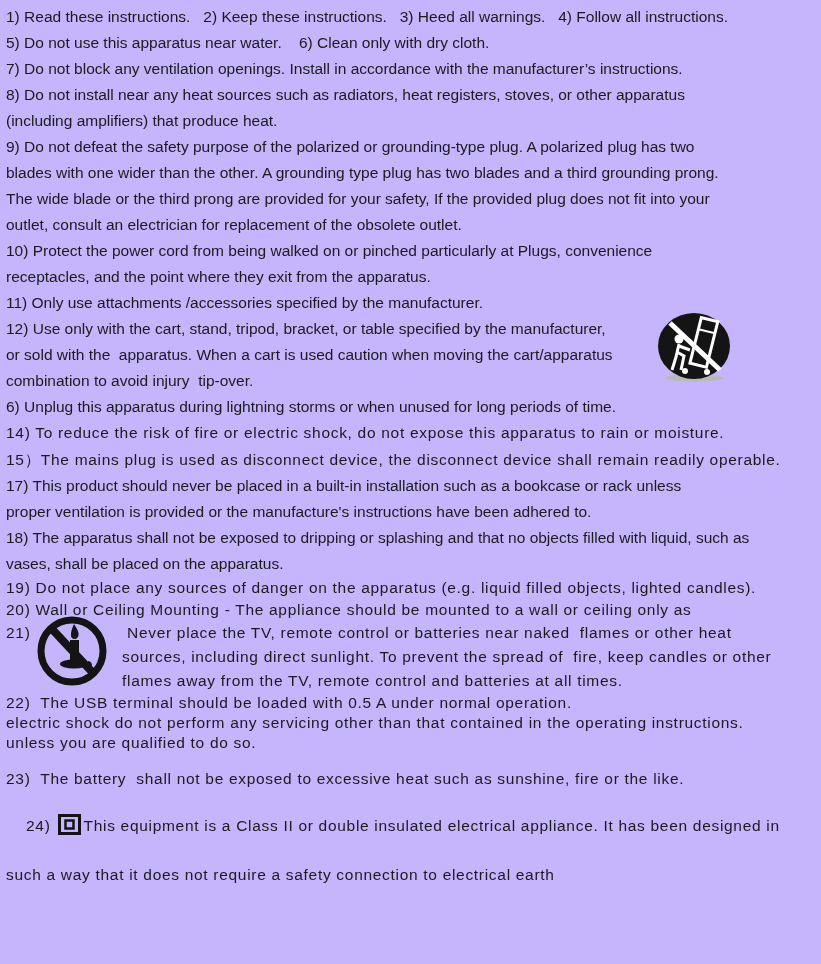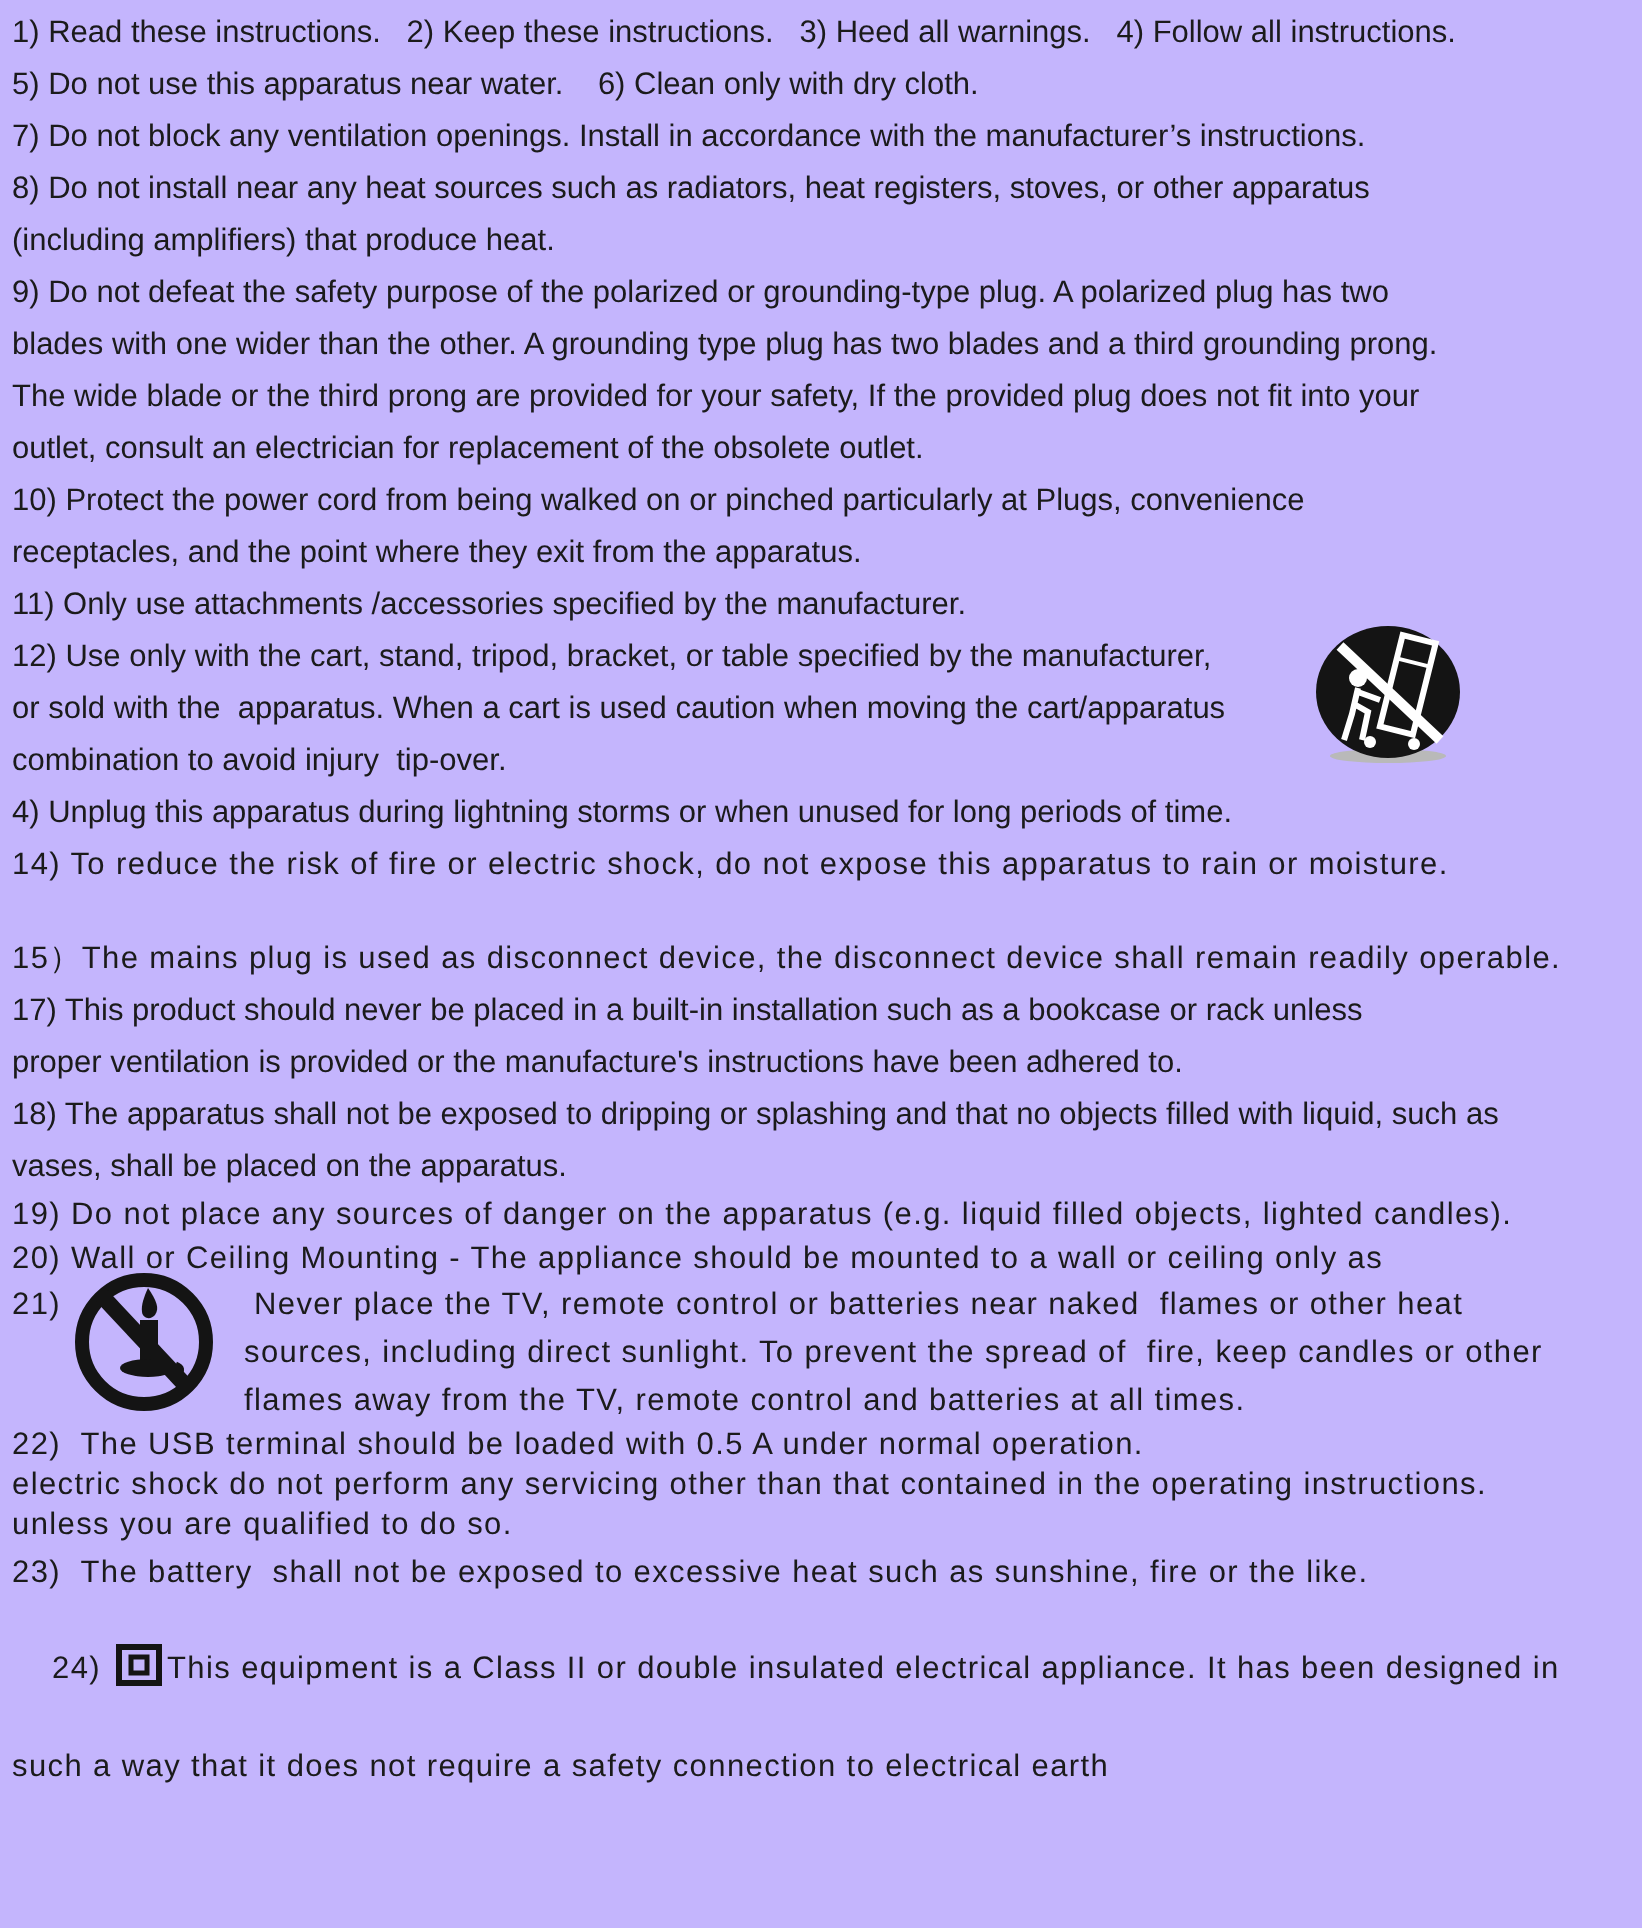"4) Unplug this apparatus during" p.fa { text: 4 -> 6 }
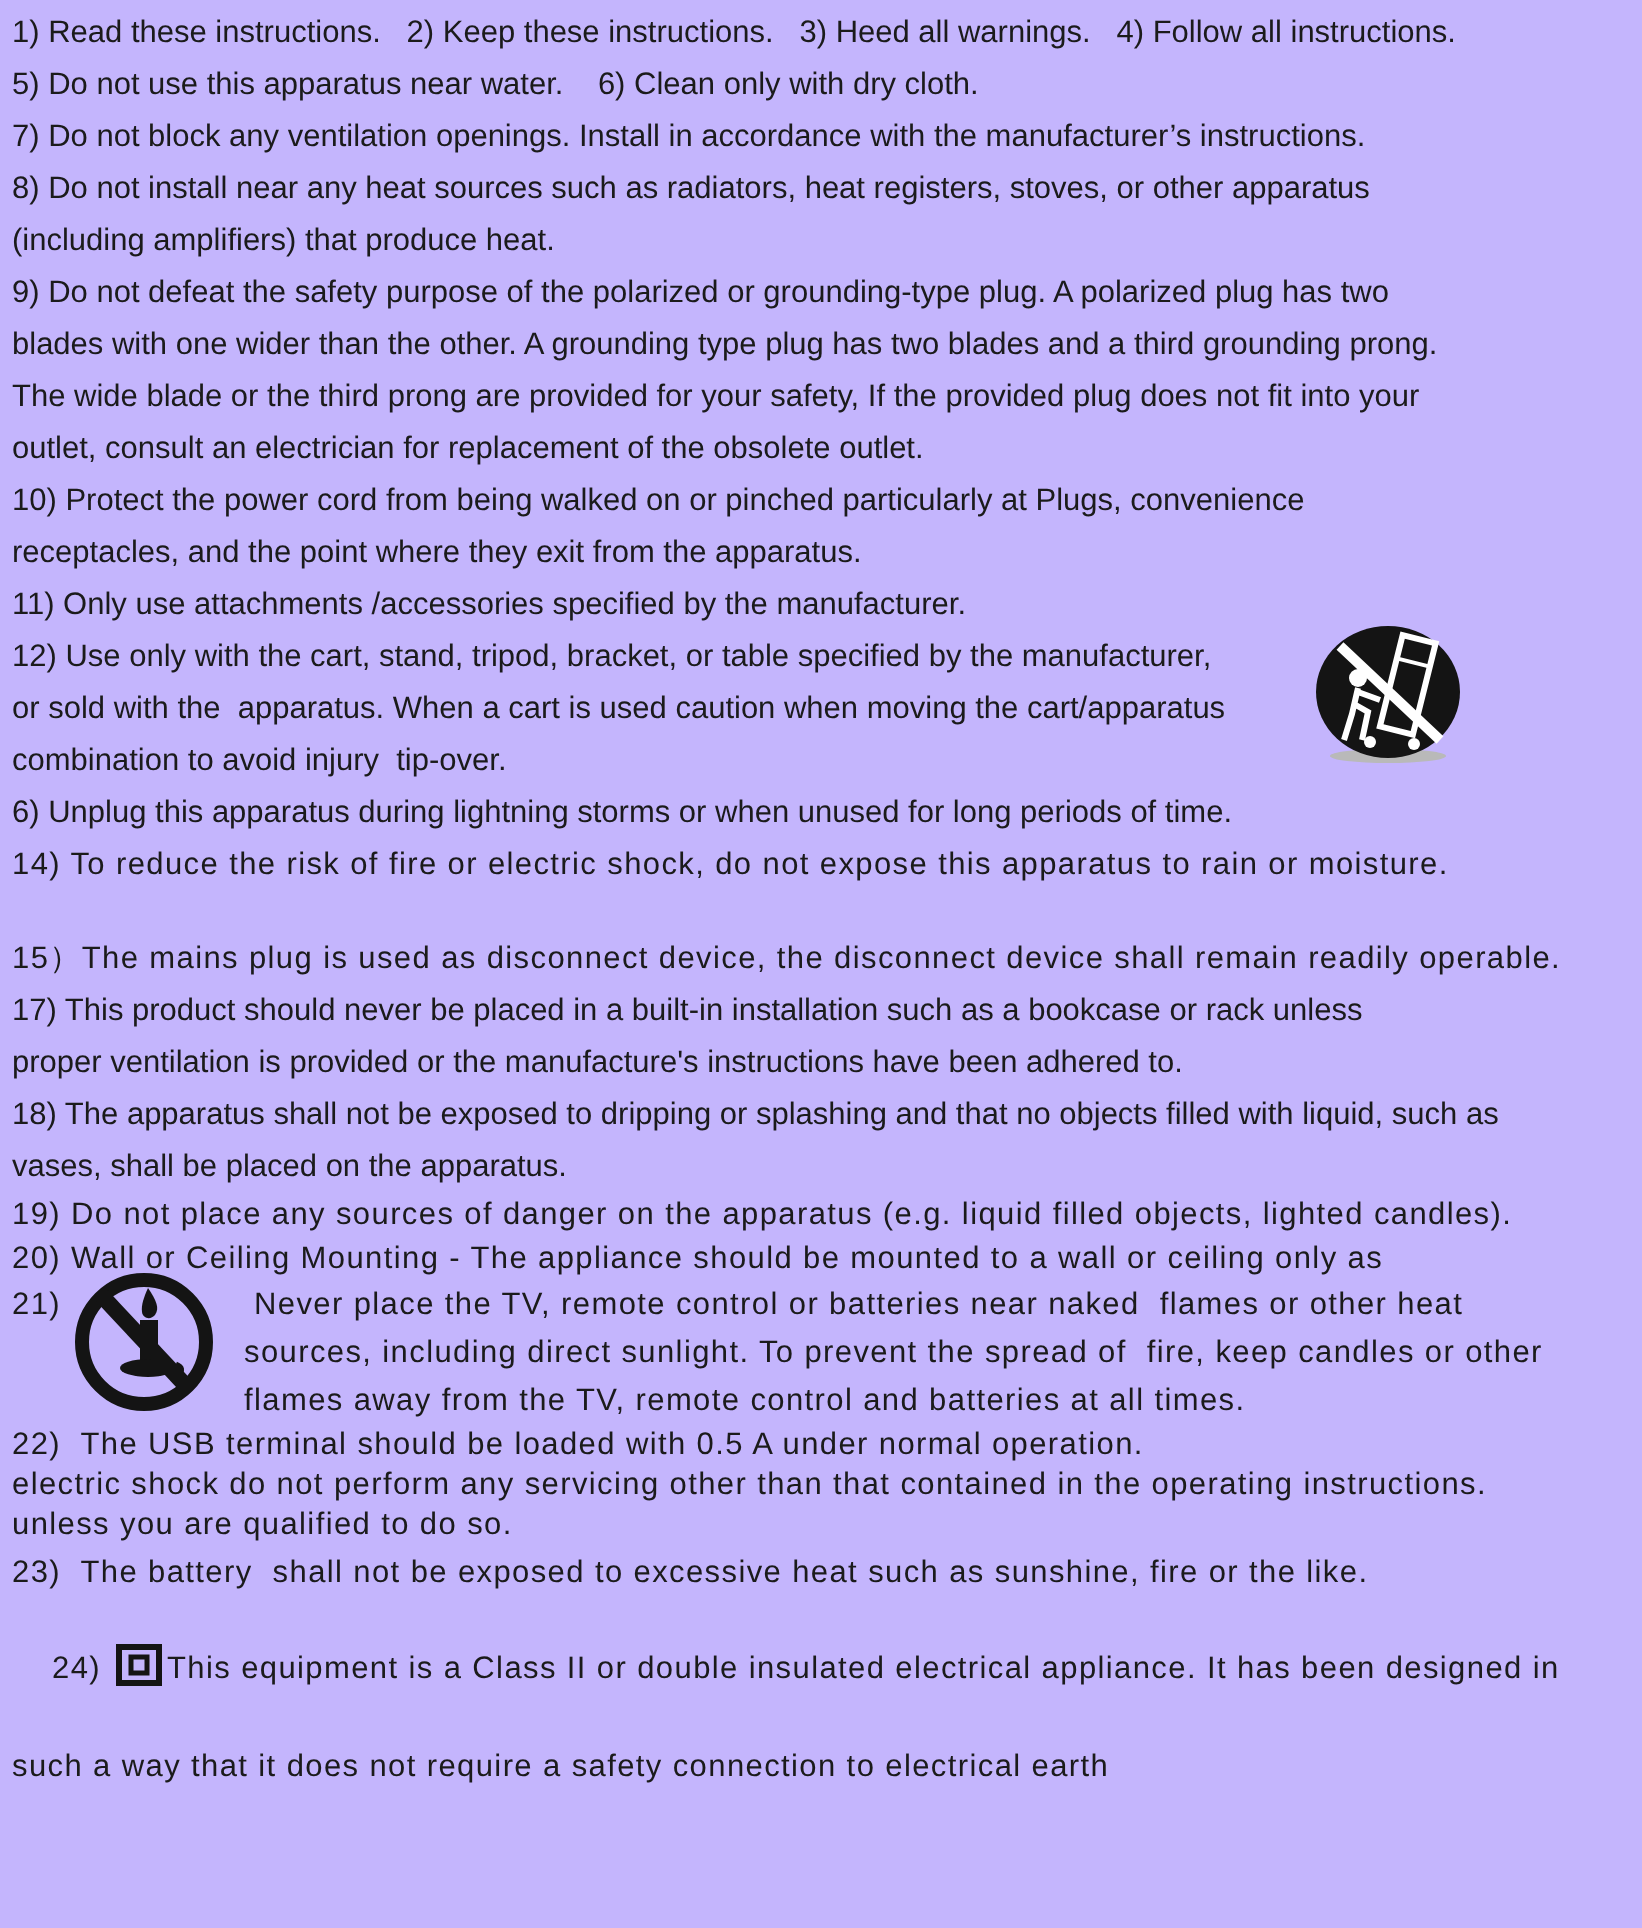"15）The mains plug is used" .mt6 { margin-top: 20px -> 0 }
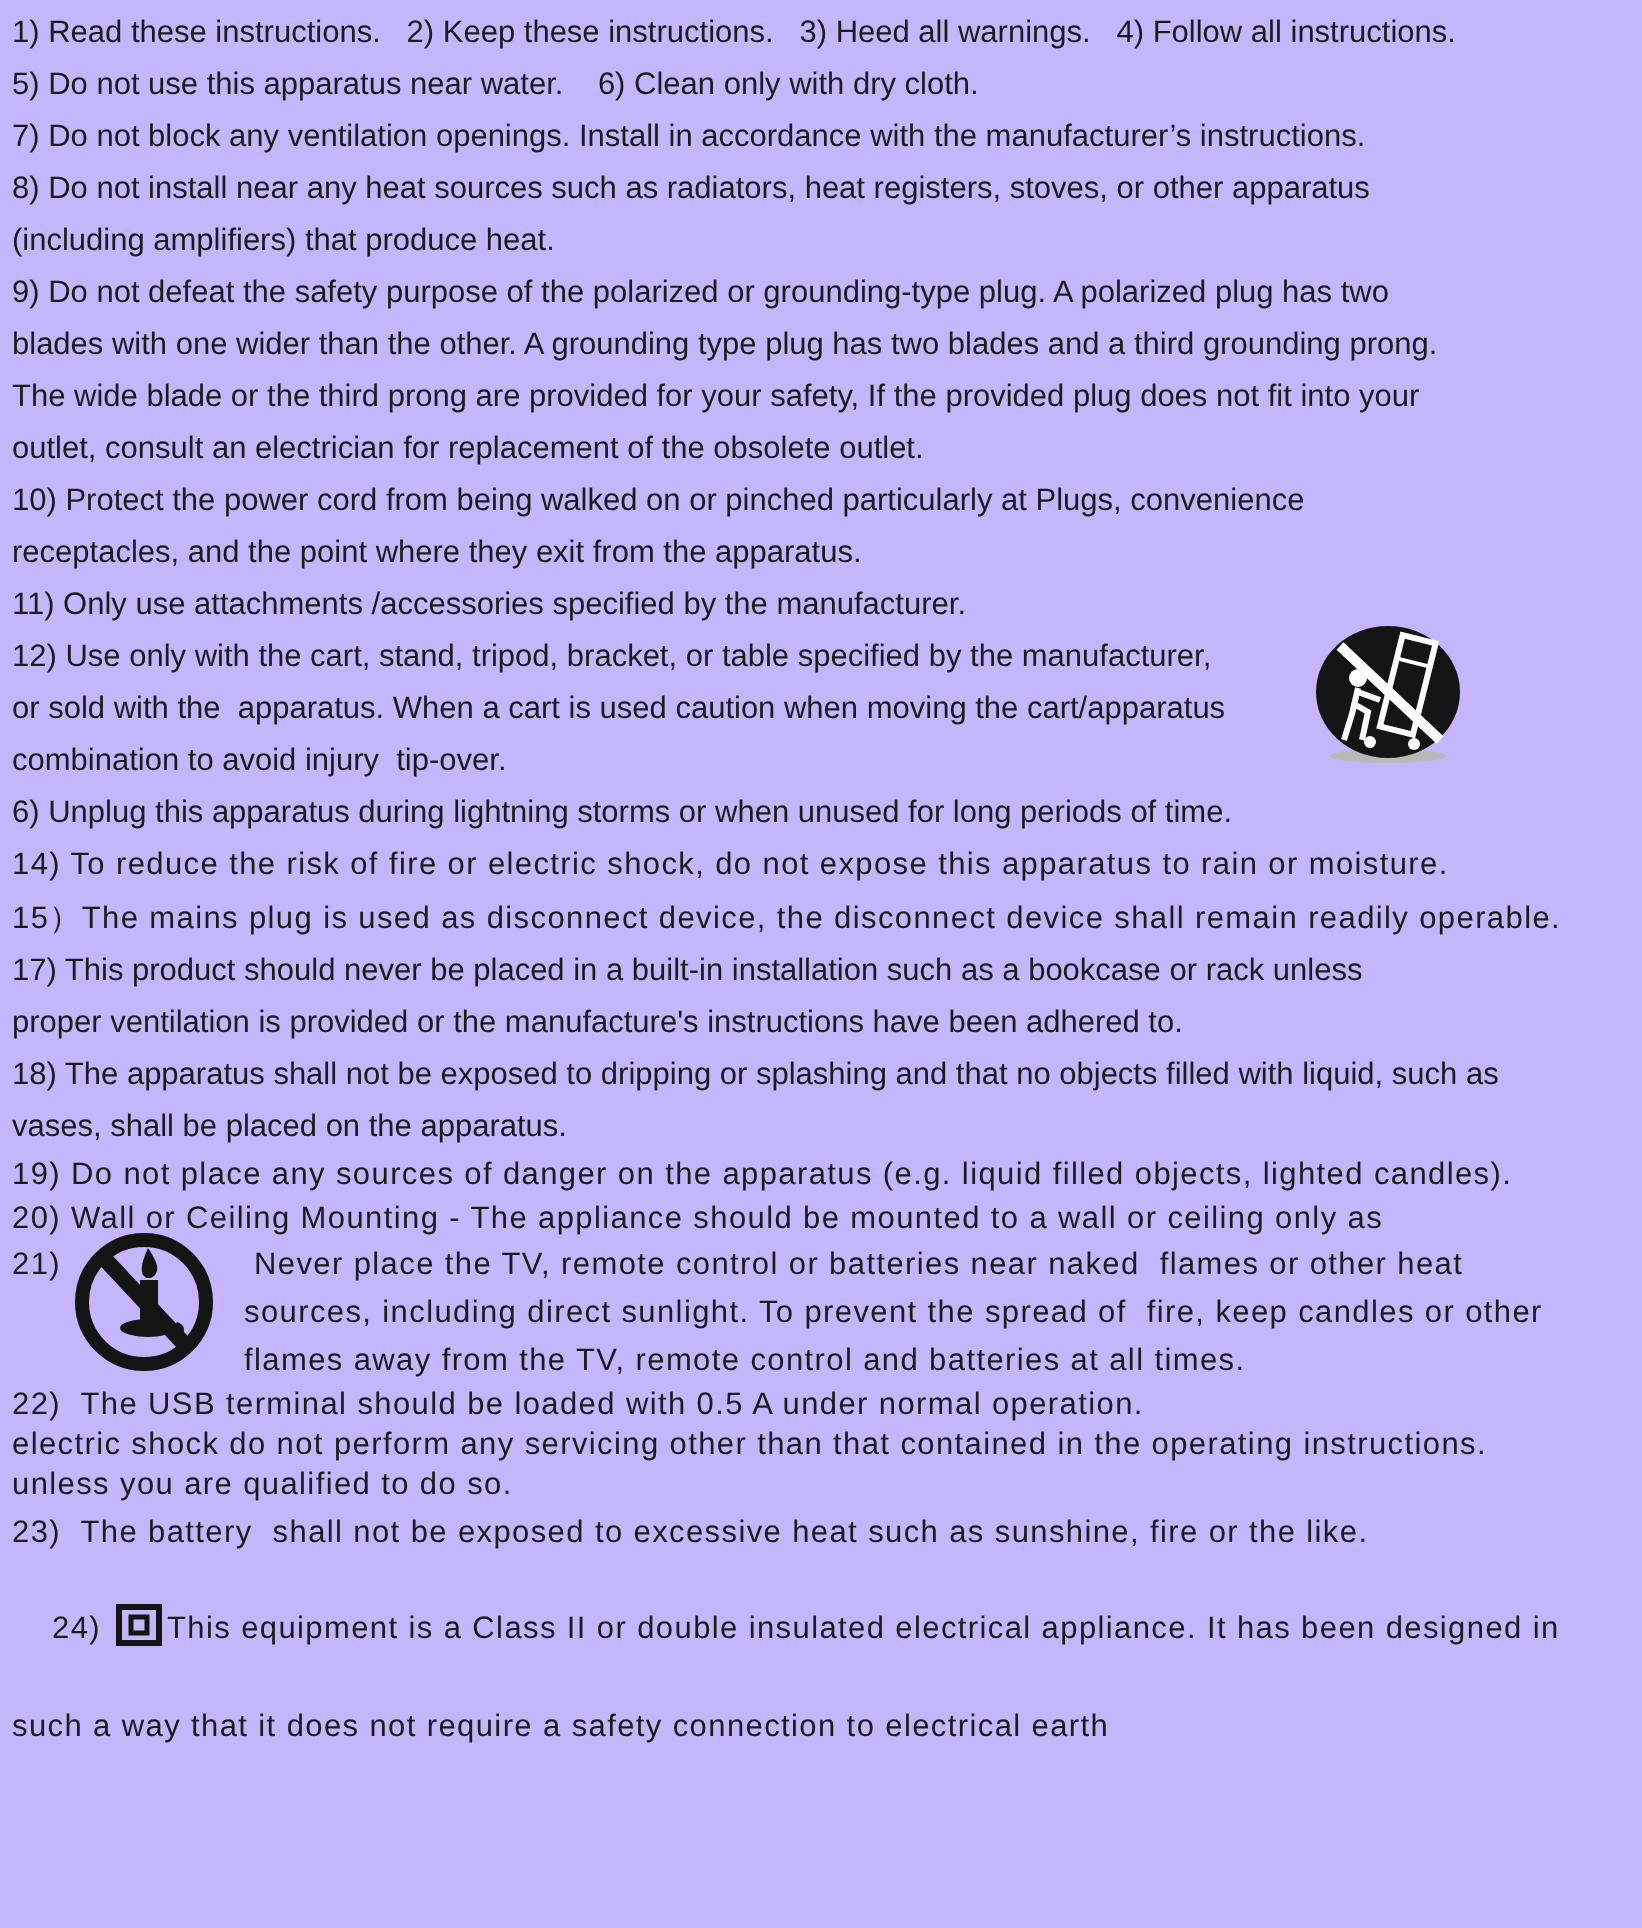"23) The battery shall not" .mt2 { margin-top: 2px -> 14px }
